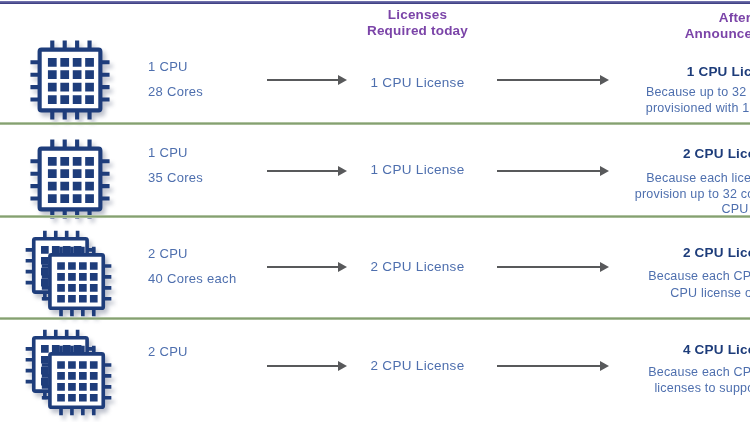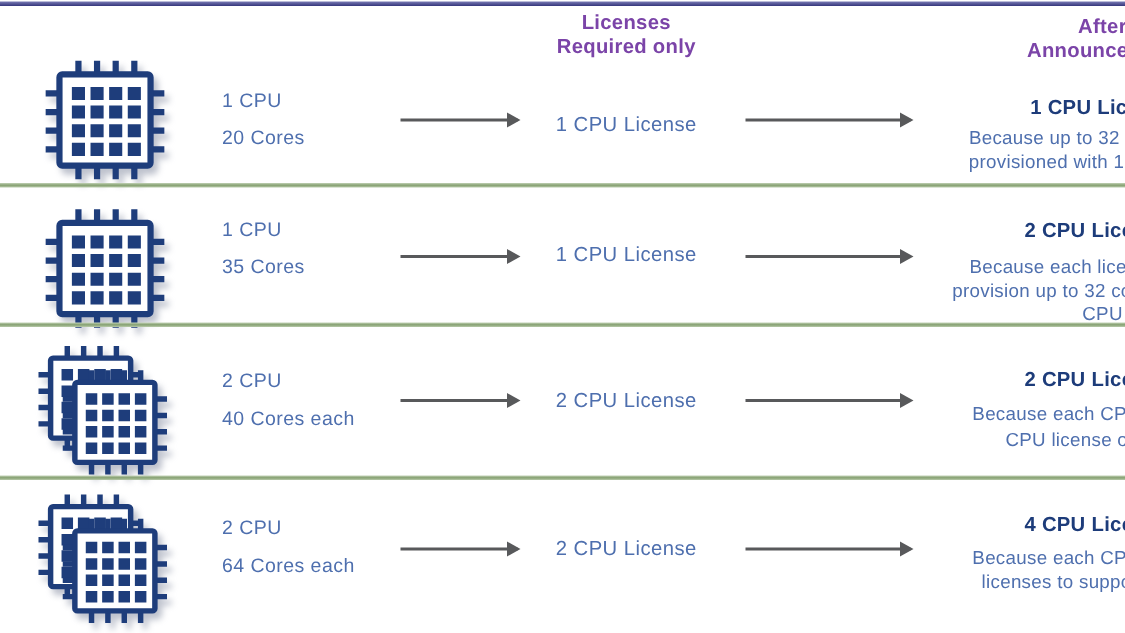"Required only" div { text: only -> today }
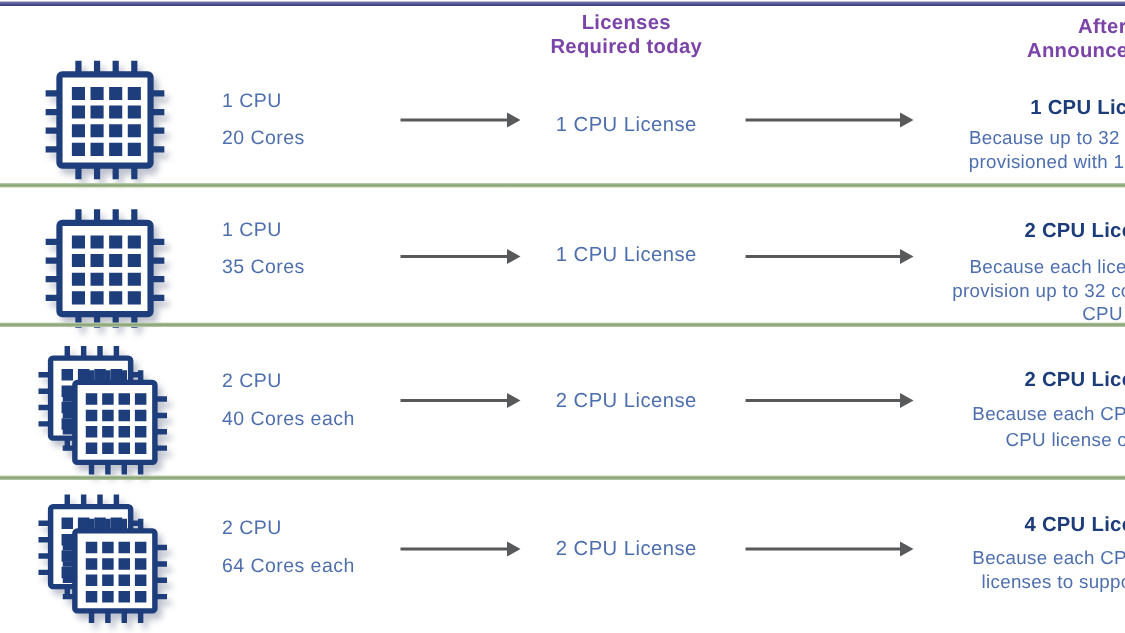"20 Cores" div.l2 { text: 20 -> 28 }
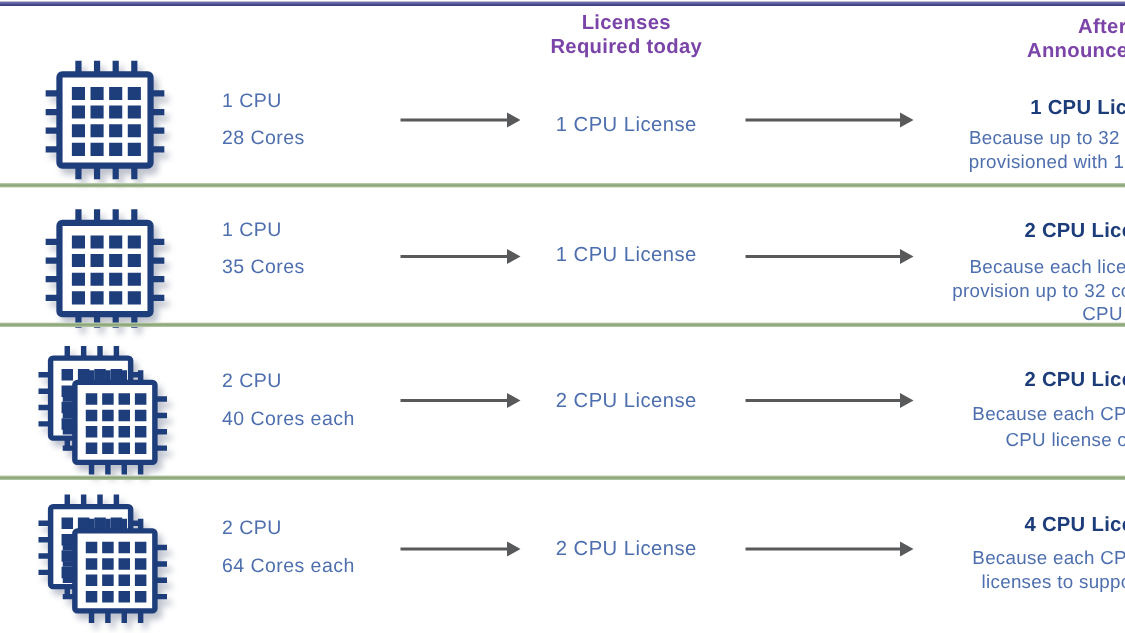"64 Cores each" div.l2 { html: <div>64 Cores each</div> -> none }
